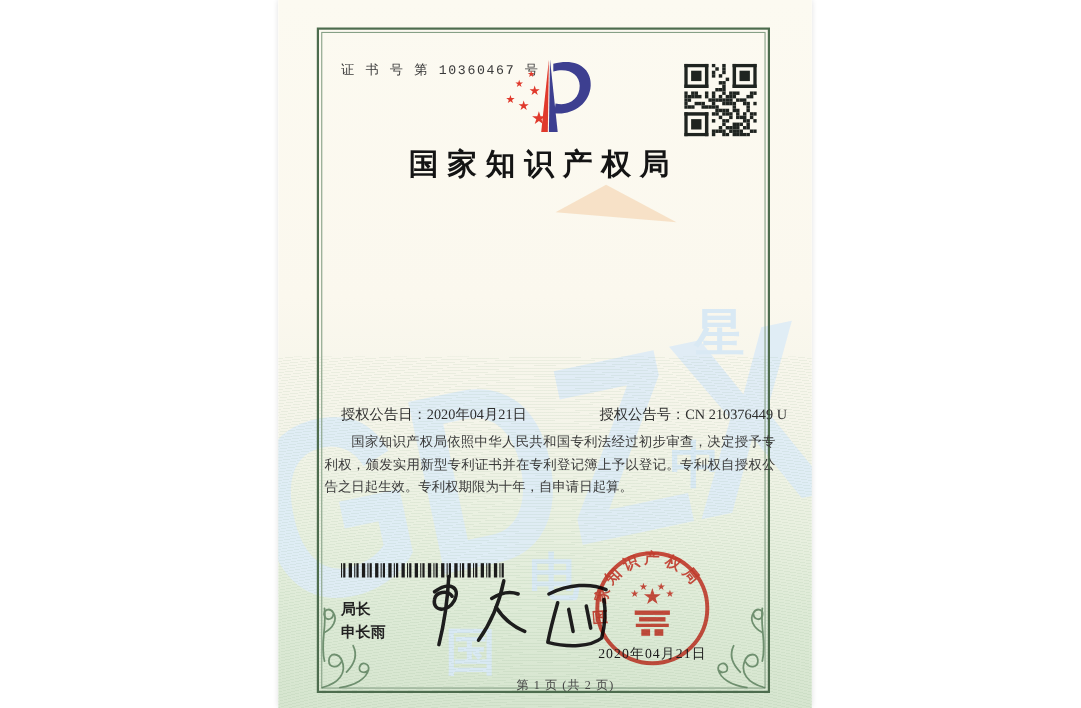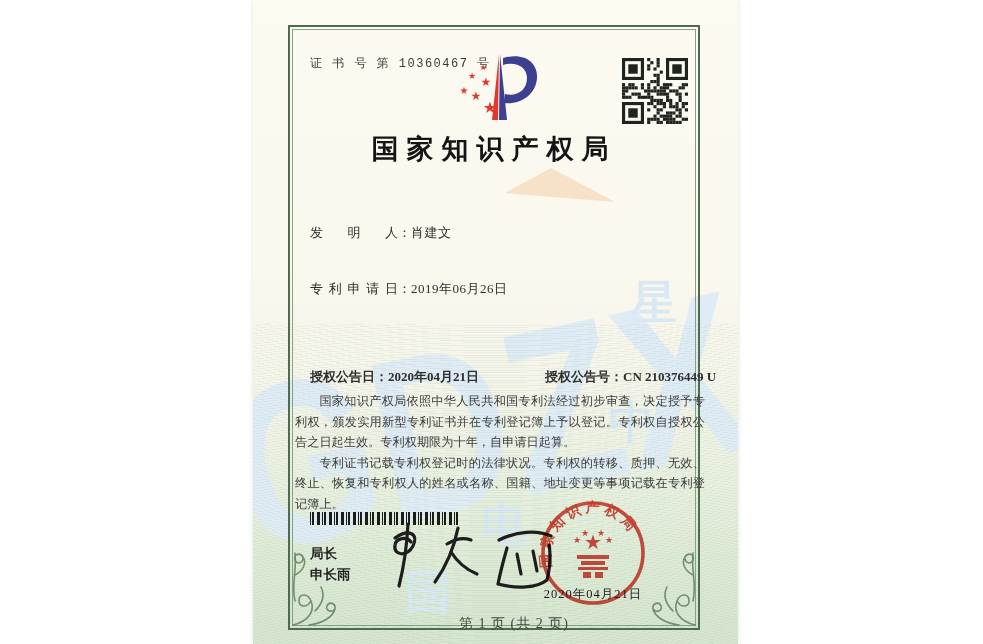"发明人：肖建文" div.frow { html: <div> <span>发明人</span><span>：</span><span>肖建文</span> </div> -> none }
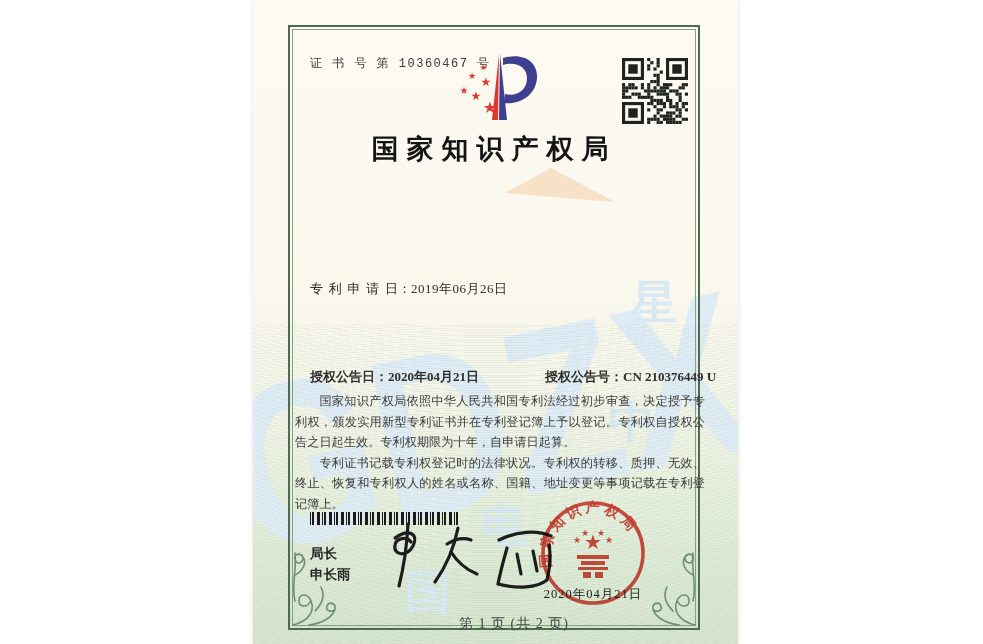"专利申请日：2019年06月26日" div.frow { html: <div> <span>专利申请日</span><span>：</span><span>2019年06月26日</span> </div> -> none }
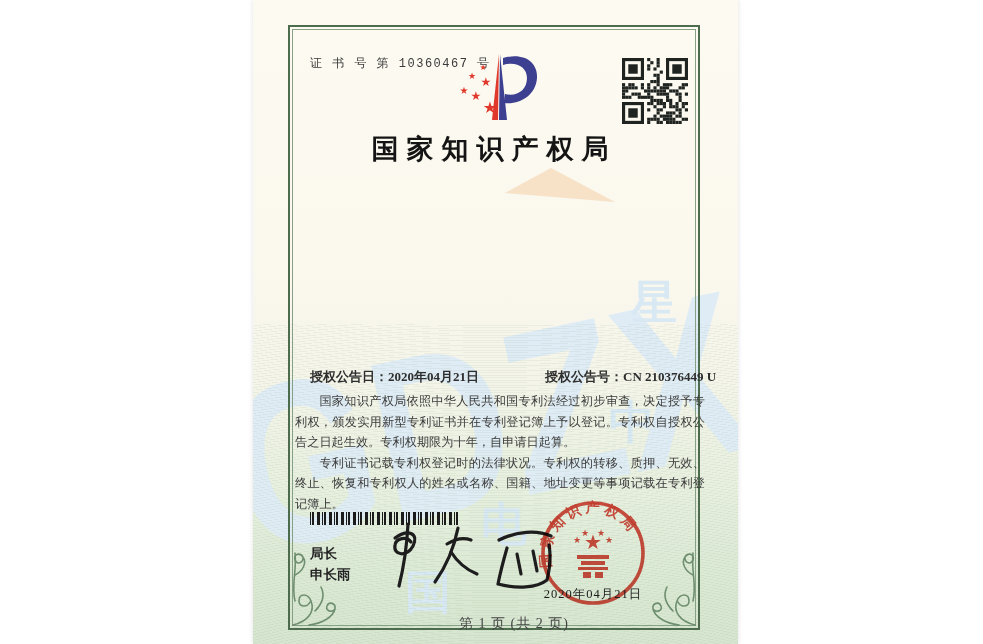"授权公告日：2020年04月21日" .grantrow { font-weight: bold -> none }
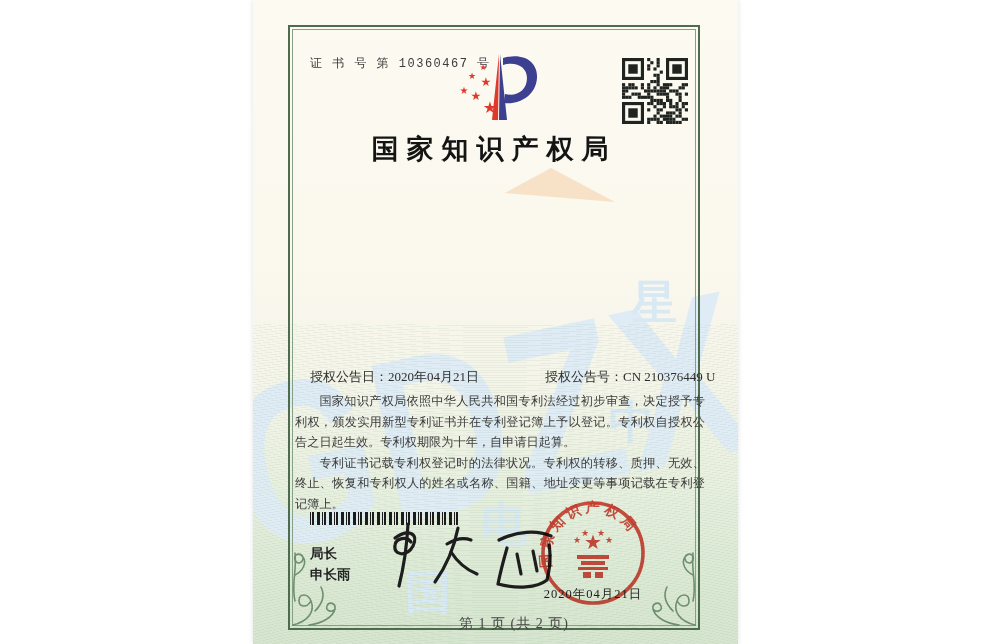"专利证书记载专利权登记时的法律状况。专利权的转移、质押、无效、终止、恢复和专利权" p { html: <p>专利证书记载专利权登记时的法律状况。专利权的转移、质押、无效、终止、恢复和专利权人的姓名或名称、国籍、地址变更等事项记载在专利登记簿上。</p> -> none }
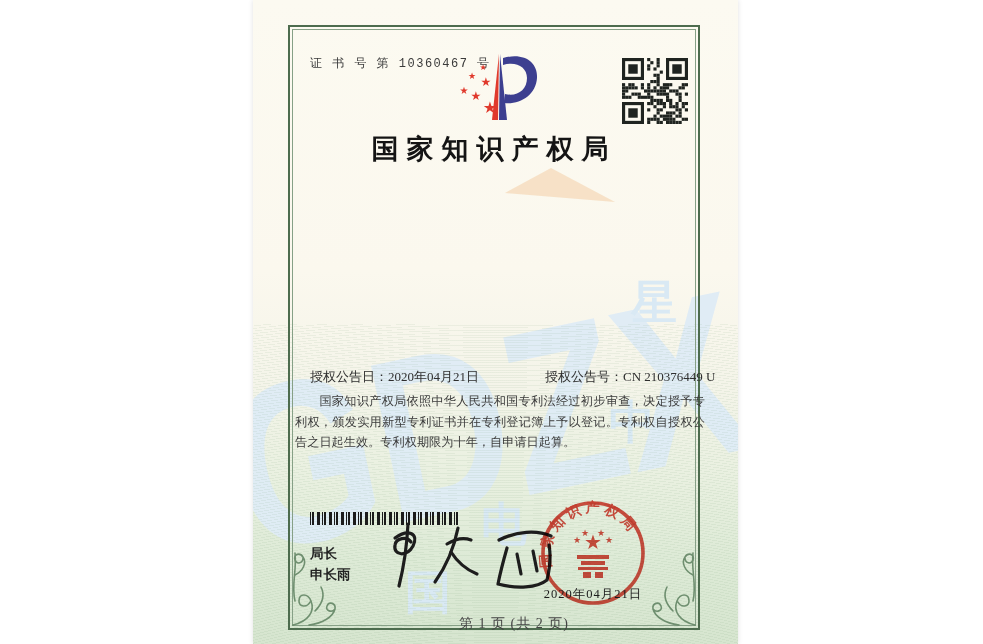"第 1 页 (共 2" .footer { font-size: 14px -> 11px }
